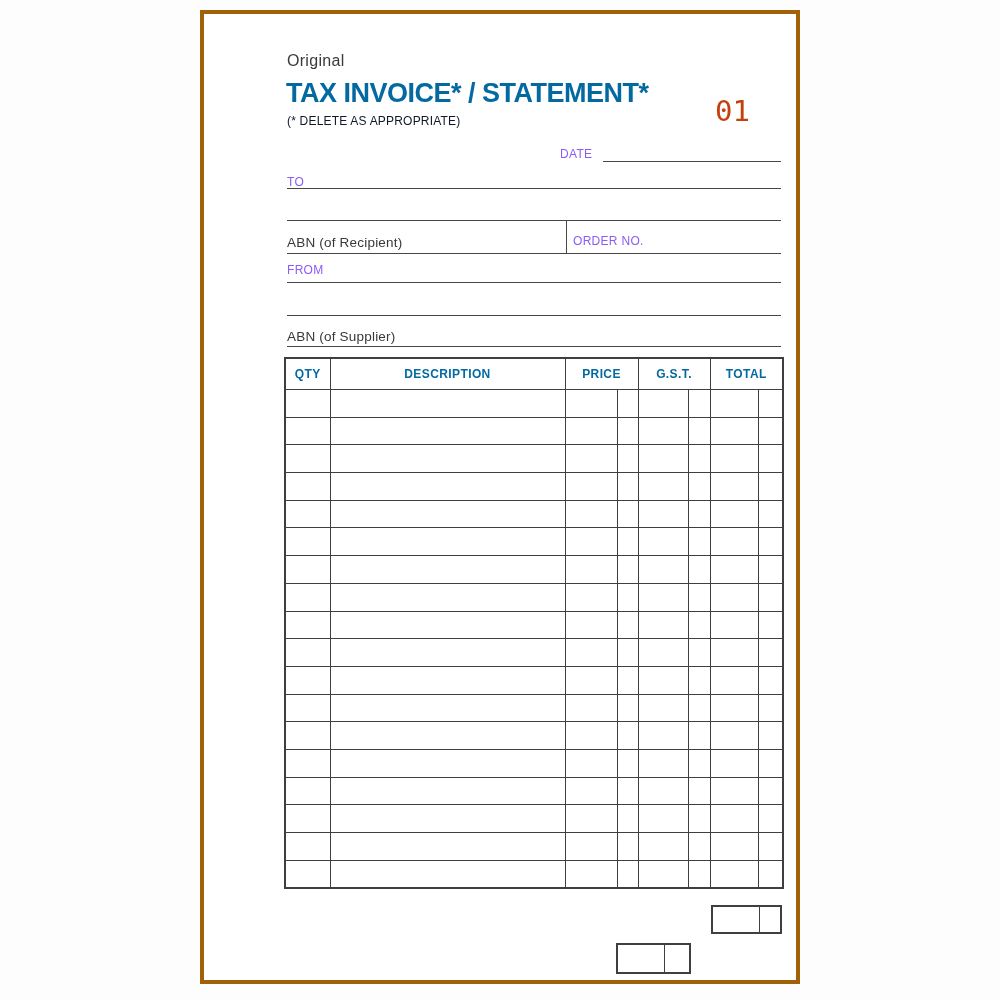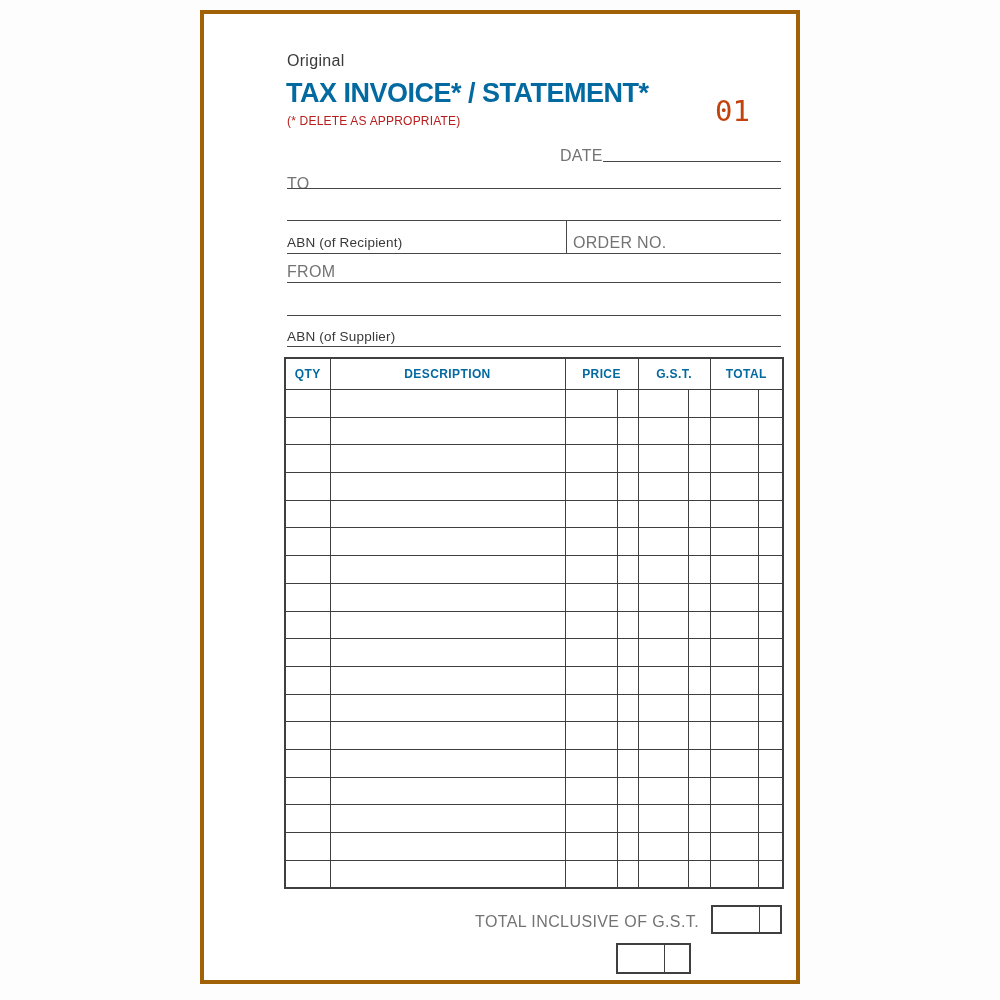"(* DELETE AS APPROPRIATE)" .subtitle { color: #b91c1c -> #0f172a }
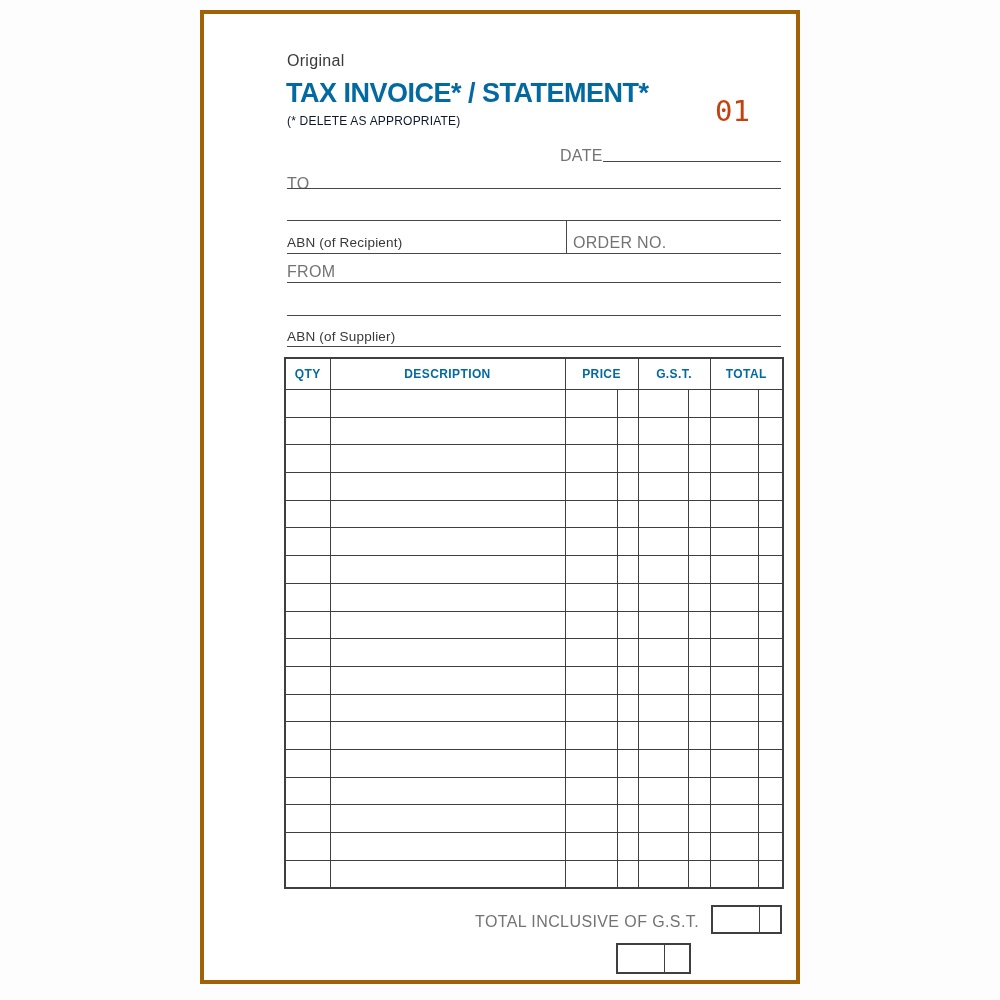"DATE" .label { color: #737373 -> #8b5cf6; font-size: 16px -> 12px }
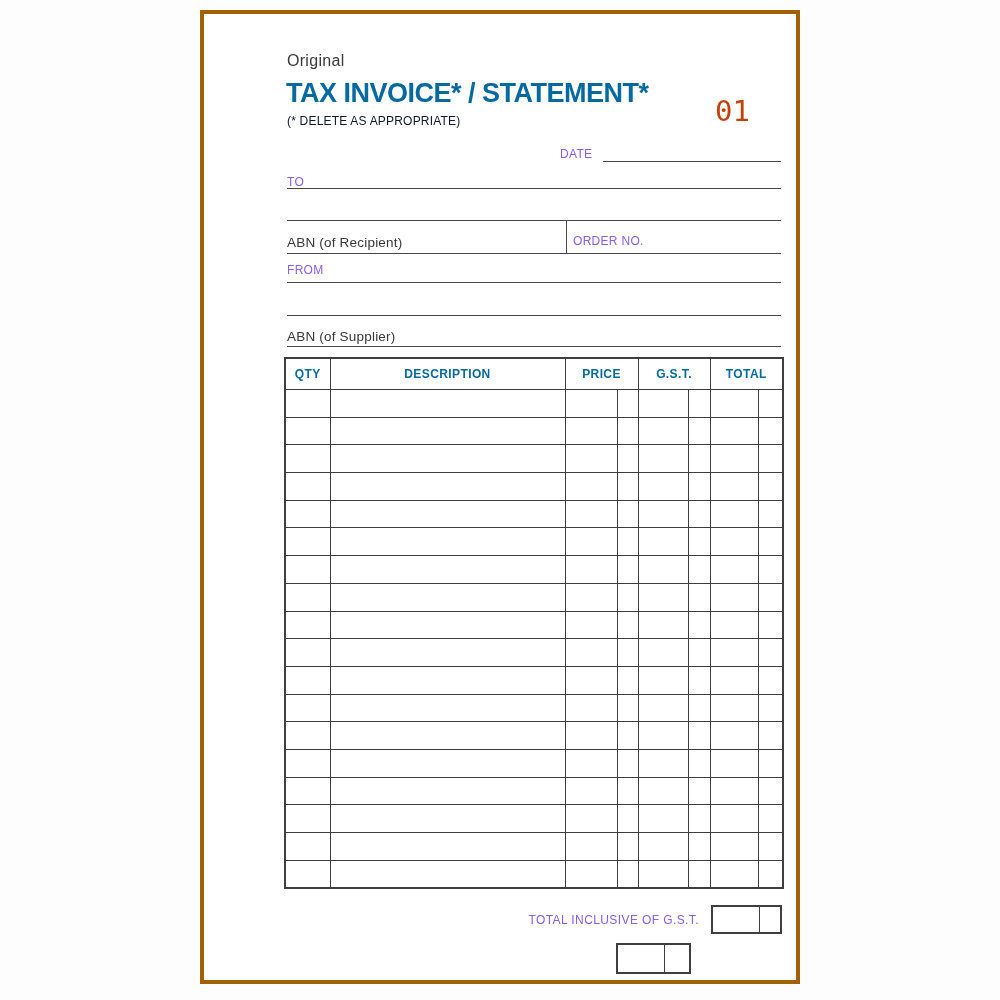"TOTAL INCLUSIVE OF G.S.T." div.abs { html: <div>TOTAL INCLUSIVE OF G.S.T.</div> -> none }
